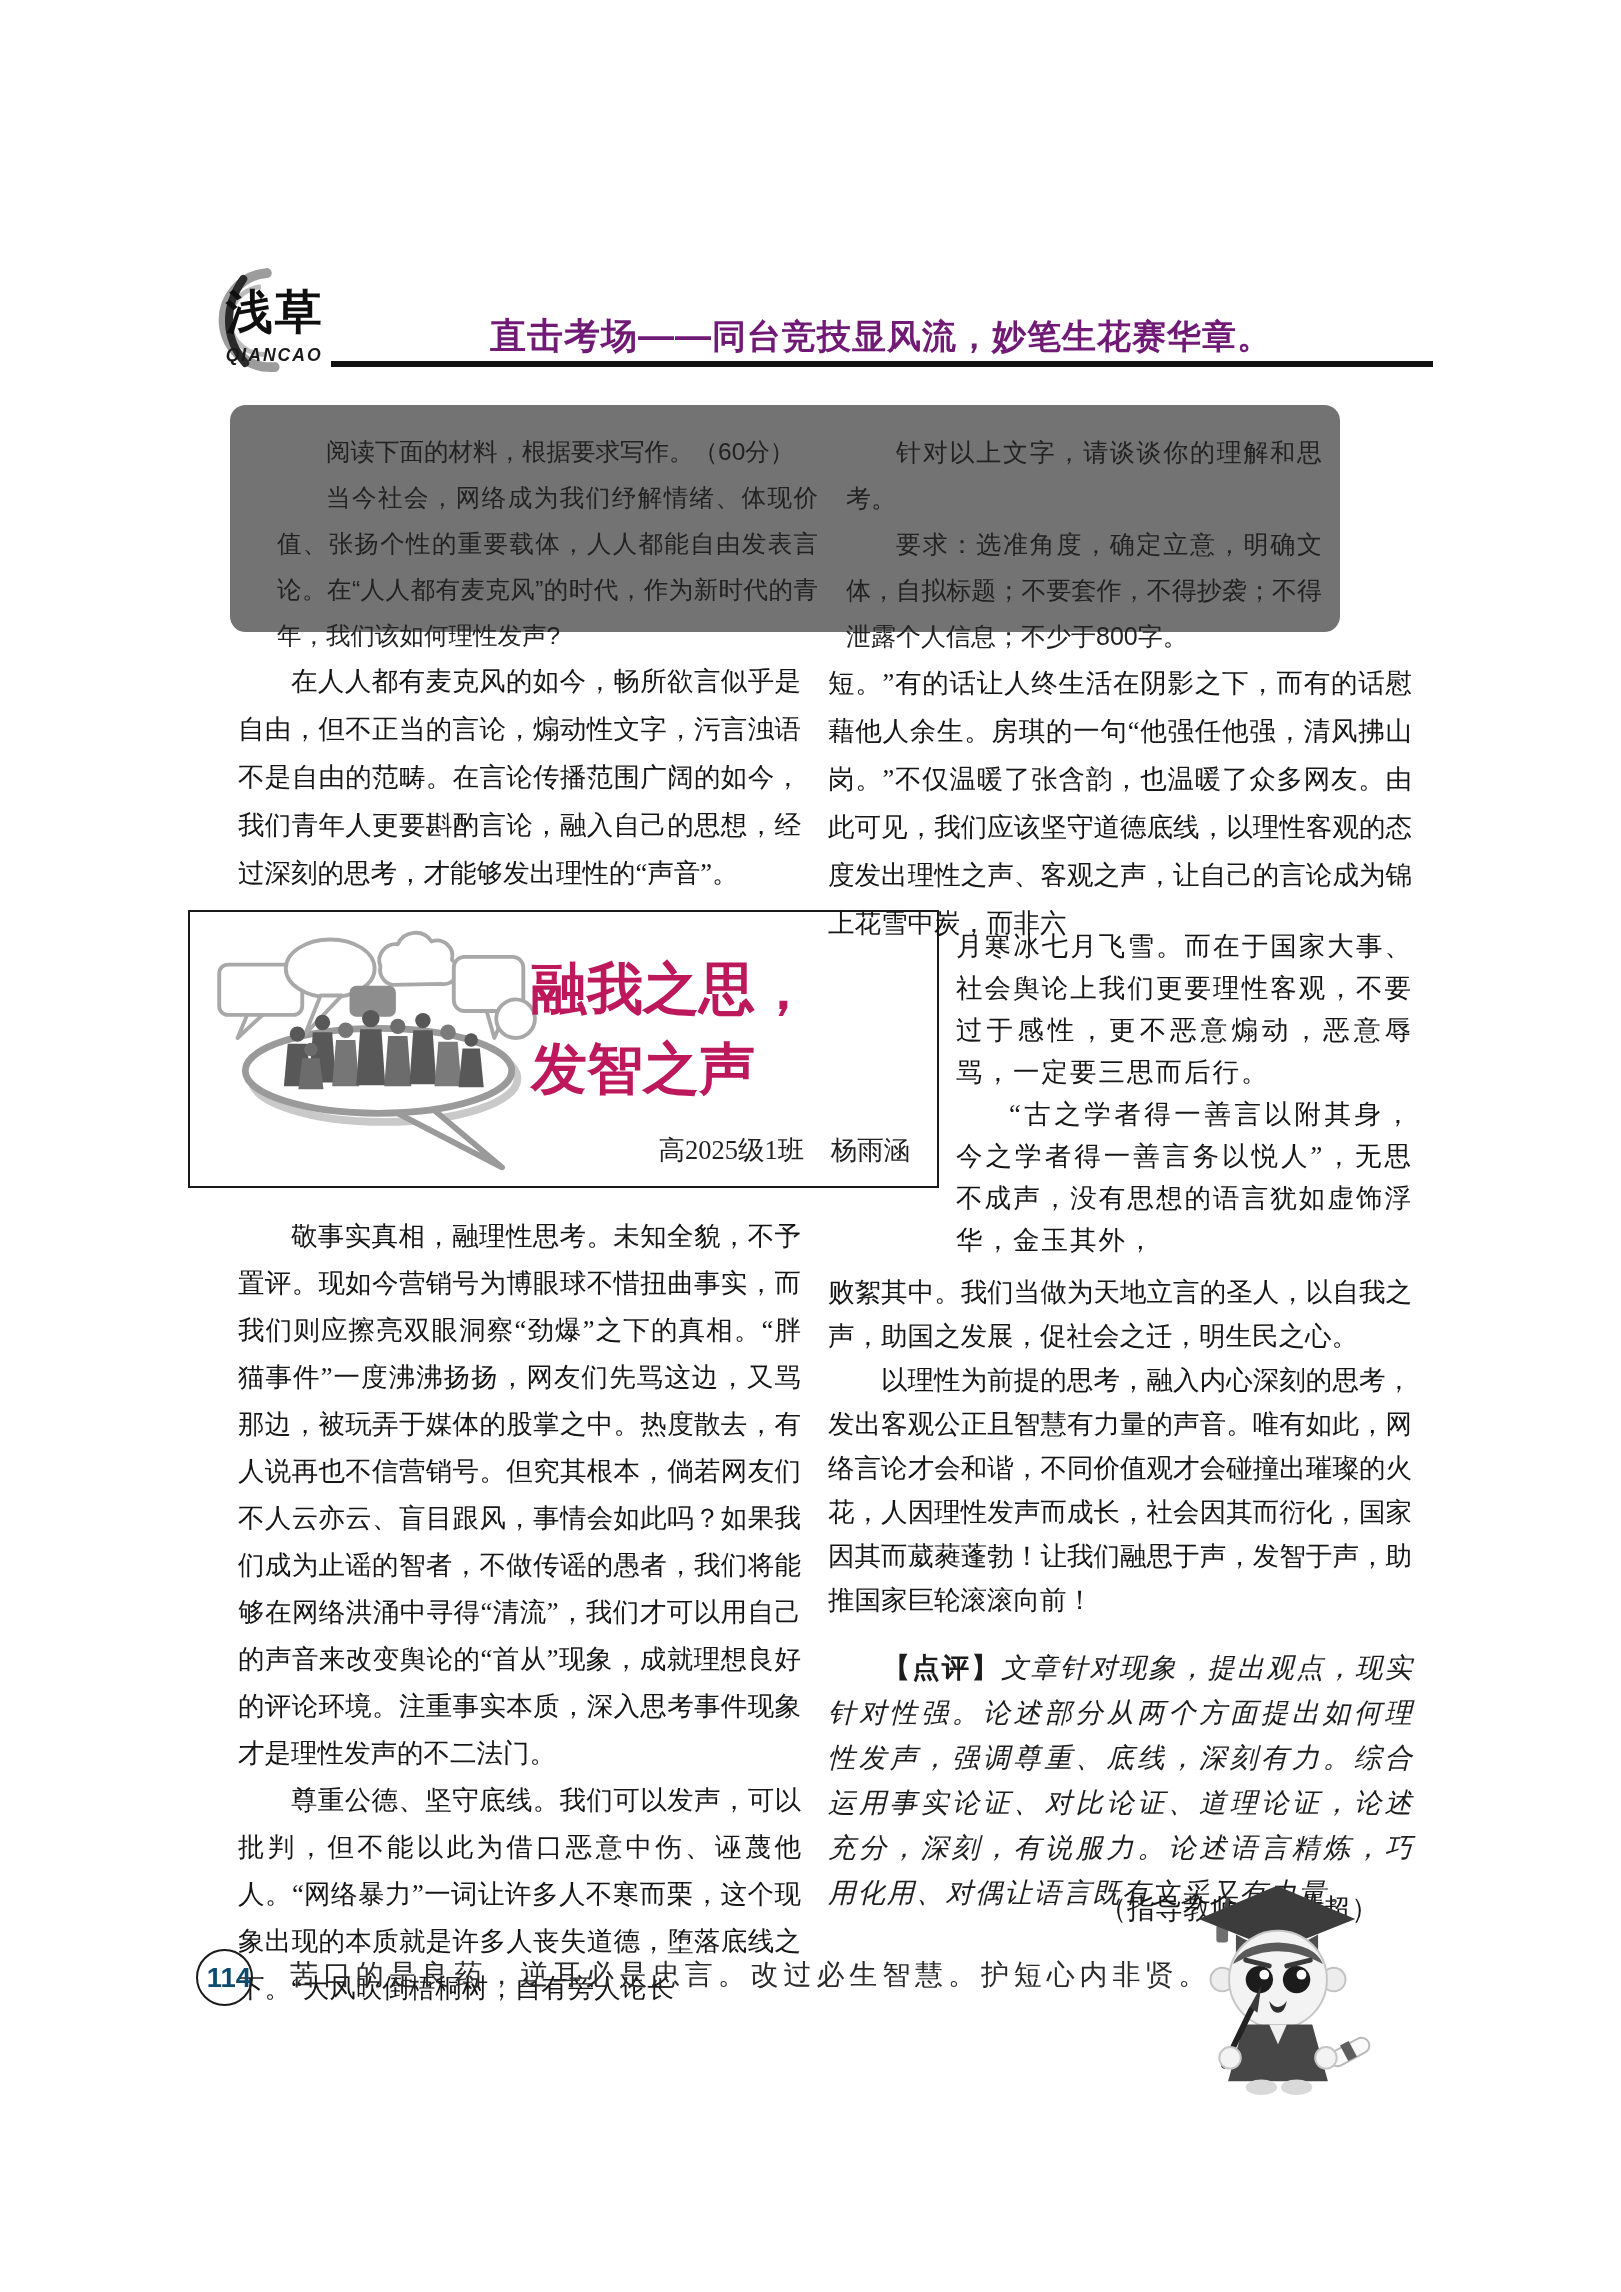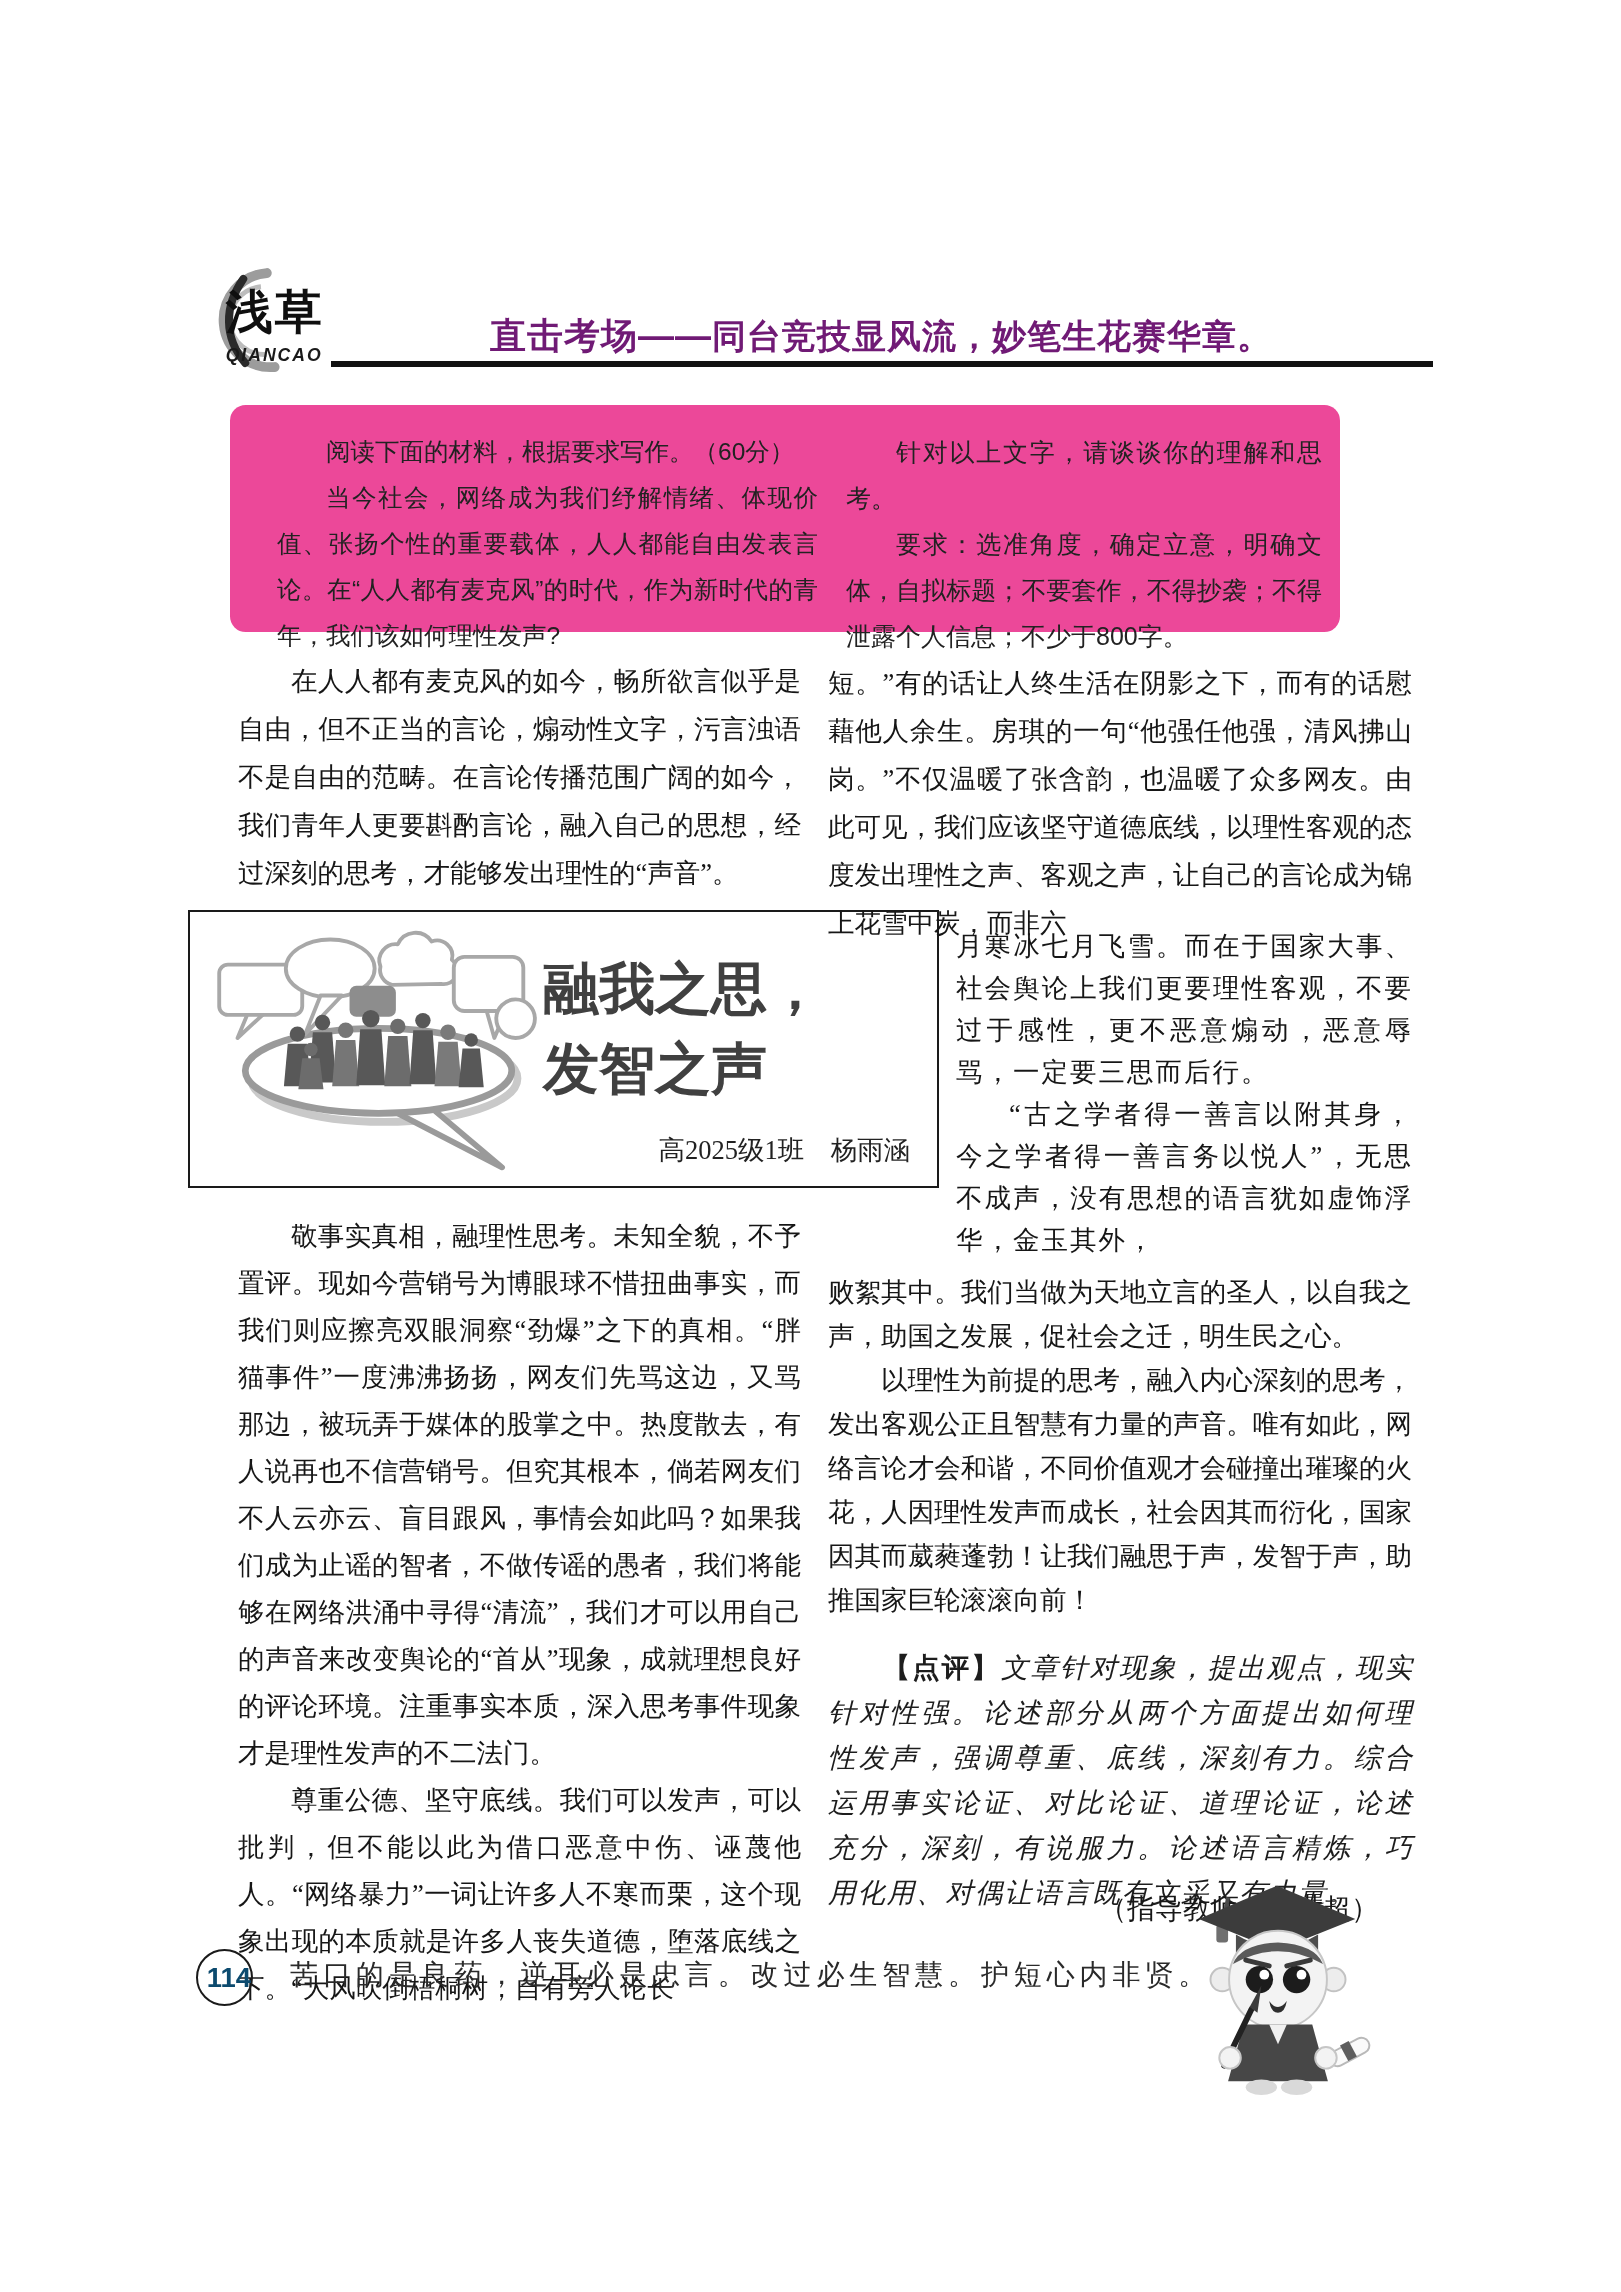"阅读下面的材料，根据要求写作。（60分）" .prompt-box { background: #ec4899 -> #737373 }
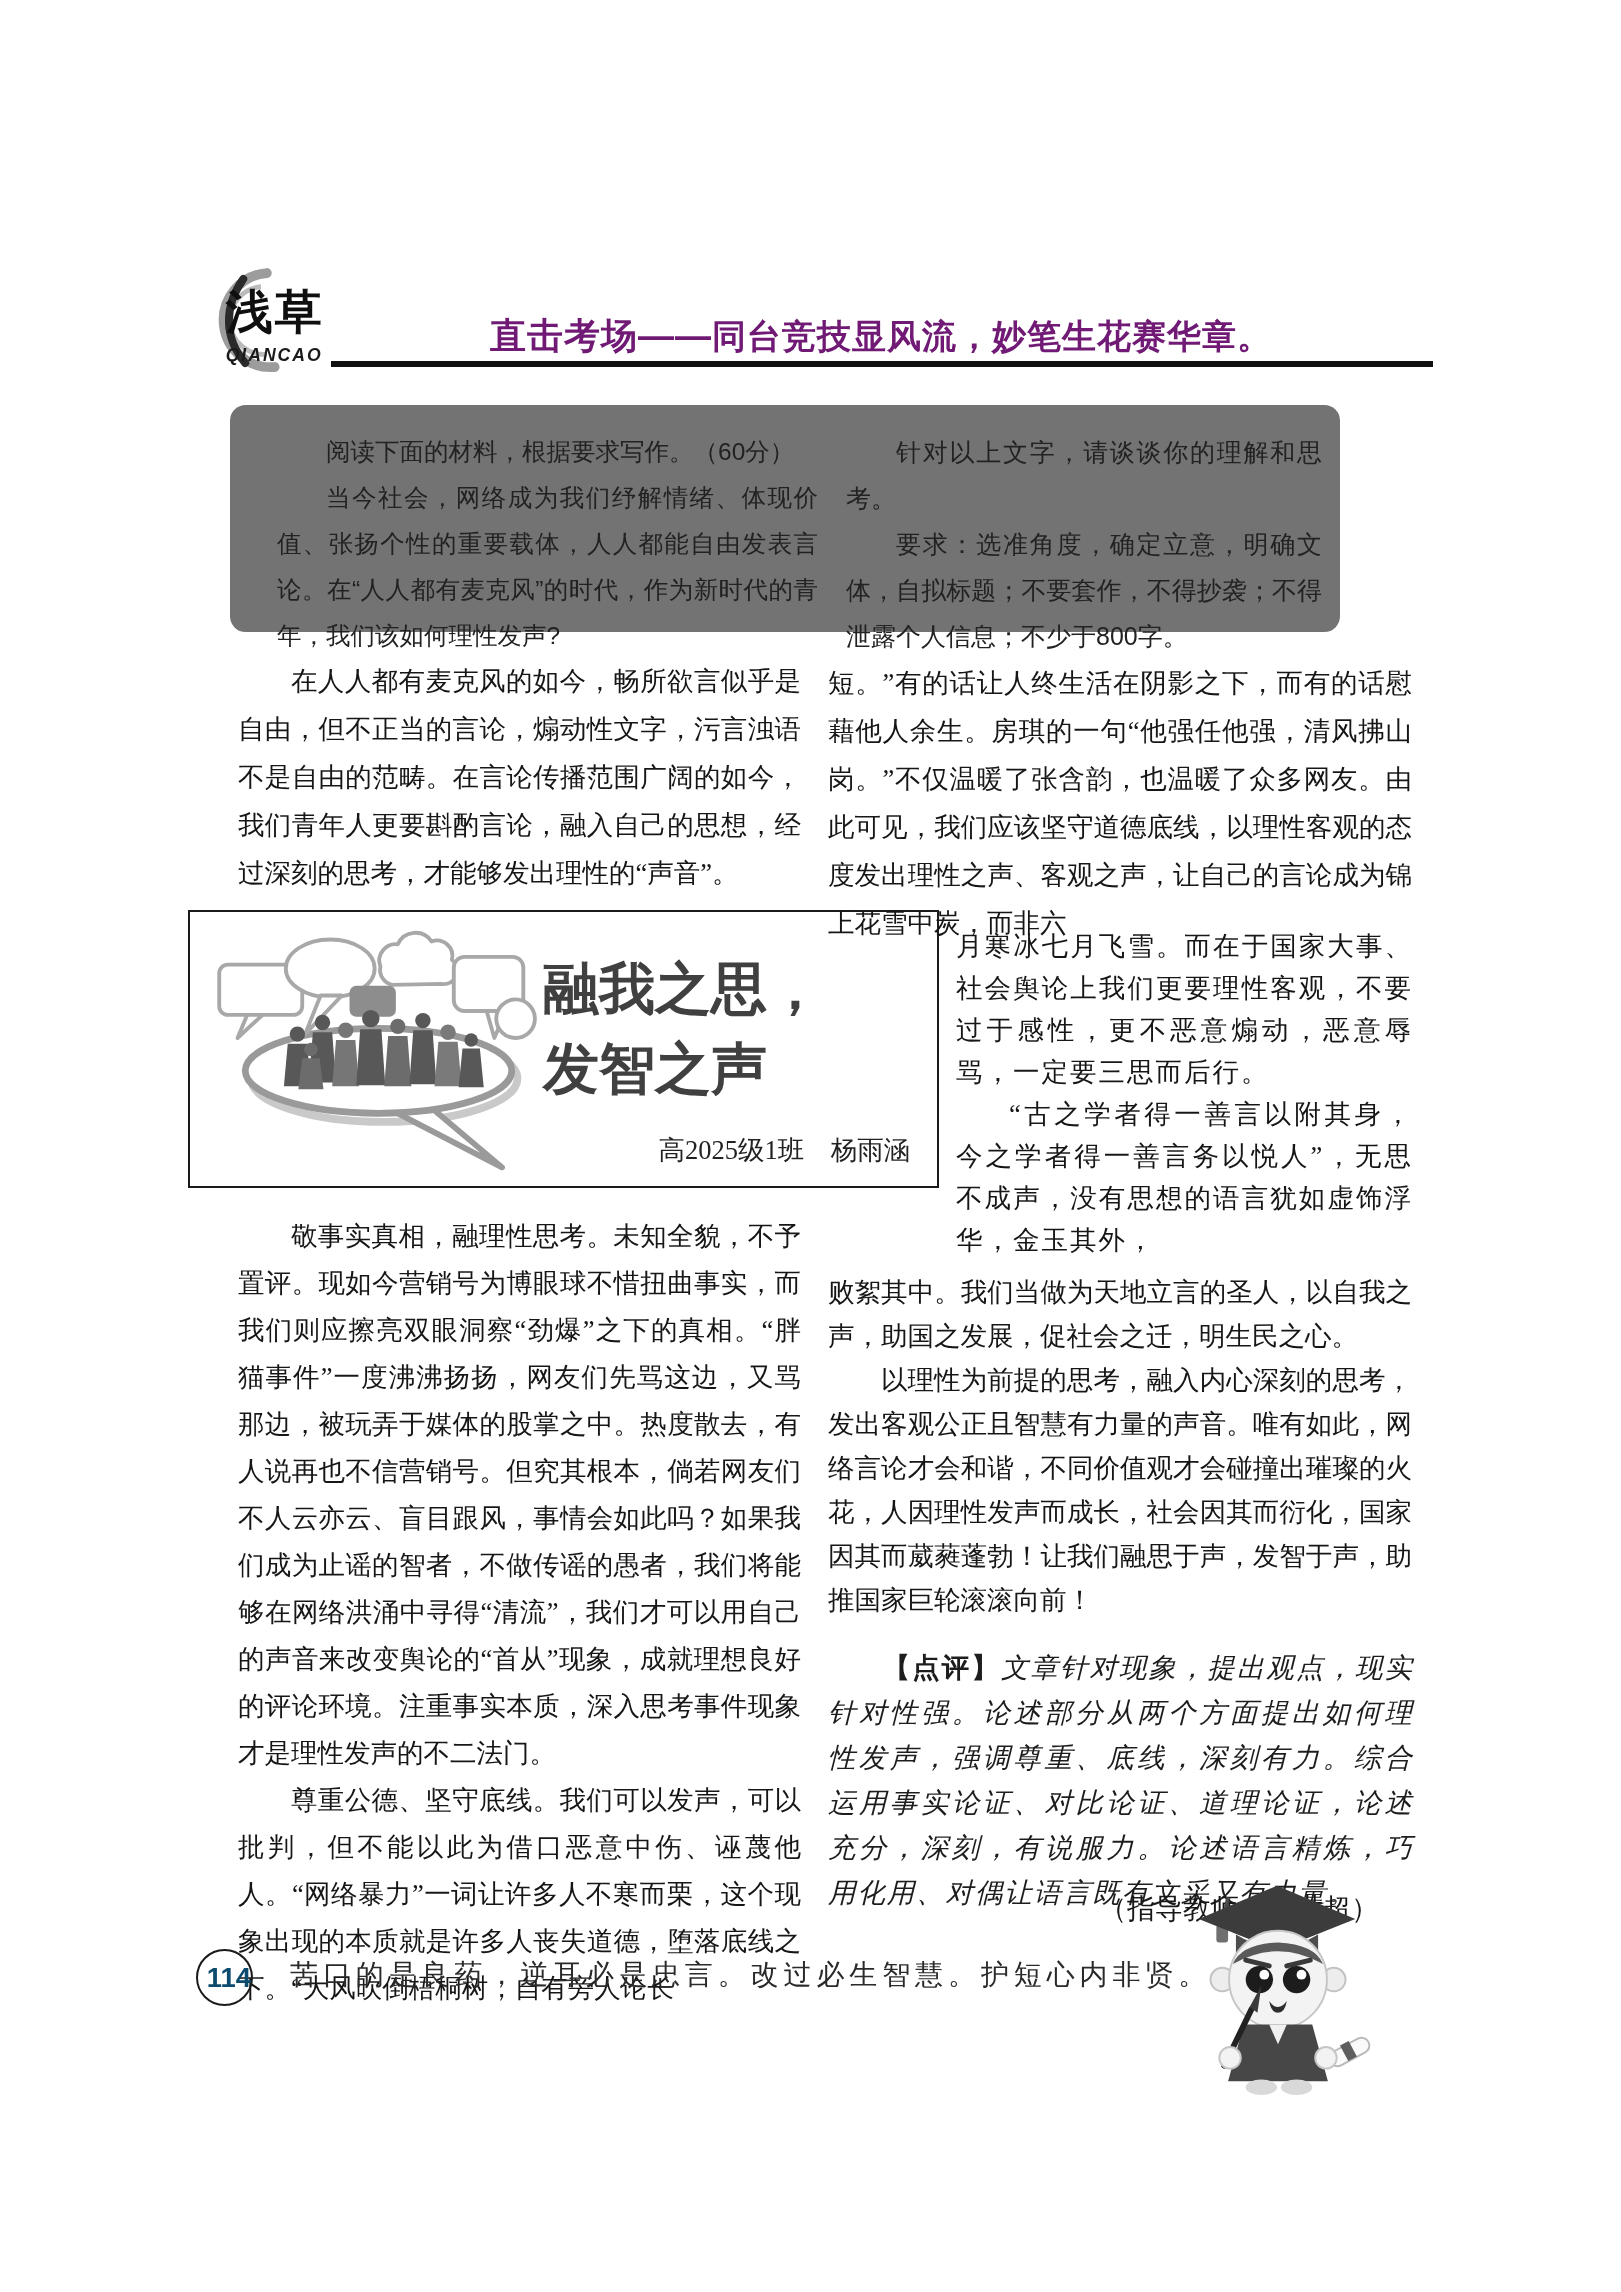"融我之思，" .essay-title { color: #404040 -> #be185d; left: 353px -> 341px }
